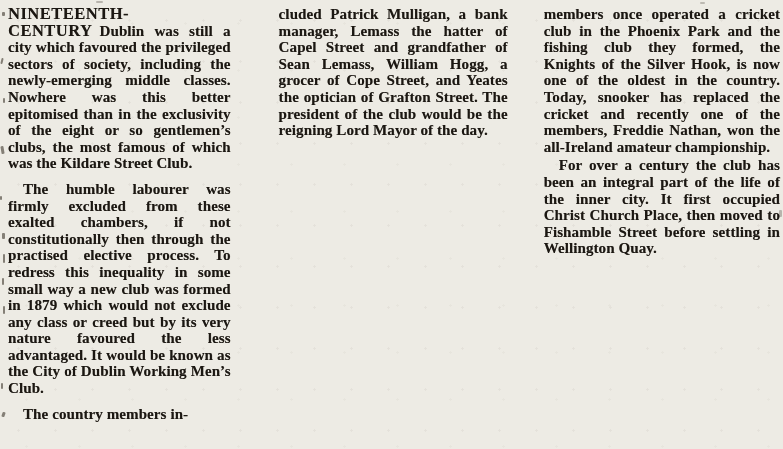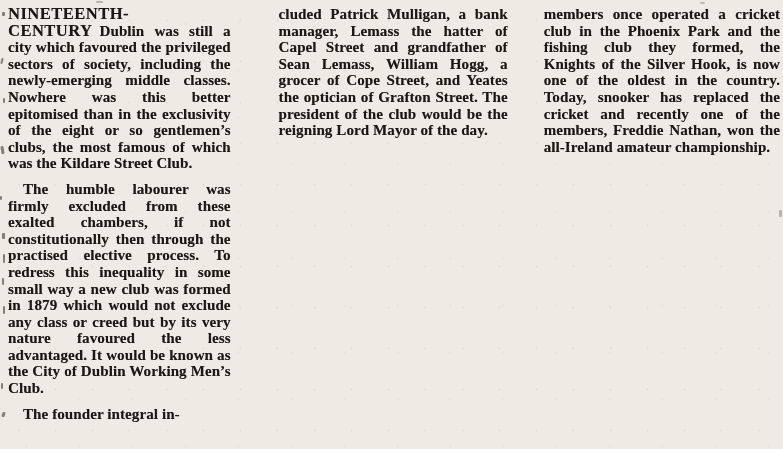"For over a century the" p.para { html: none -> <p>For over a century the club has been an integral part of the life of the inner city. It first occupied Christ Church Place, then moved to Fishamble Street before settling in Wellington Quay.</p> }
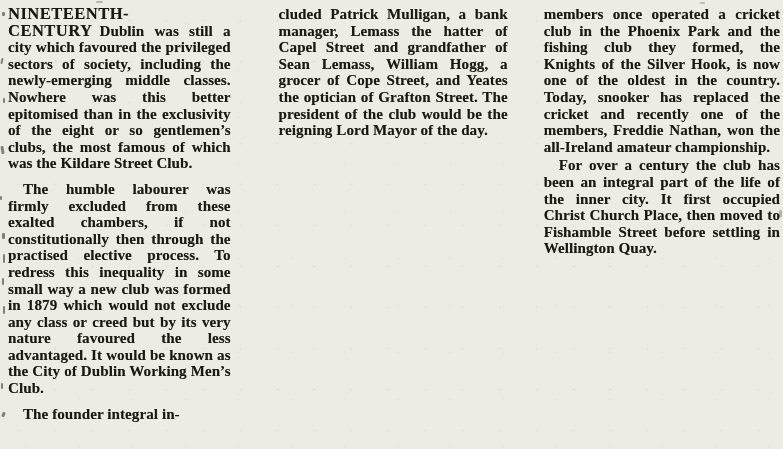"The founder integral in-" p.para { text: founder integral -> country members }
